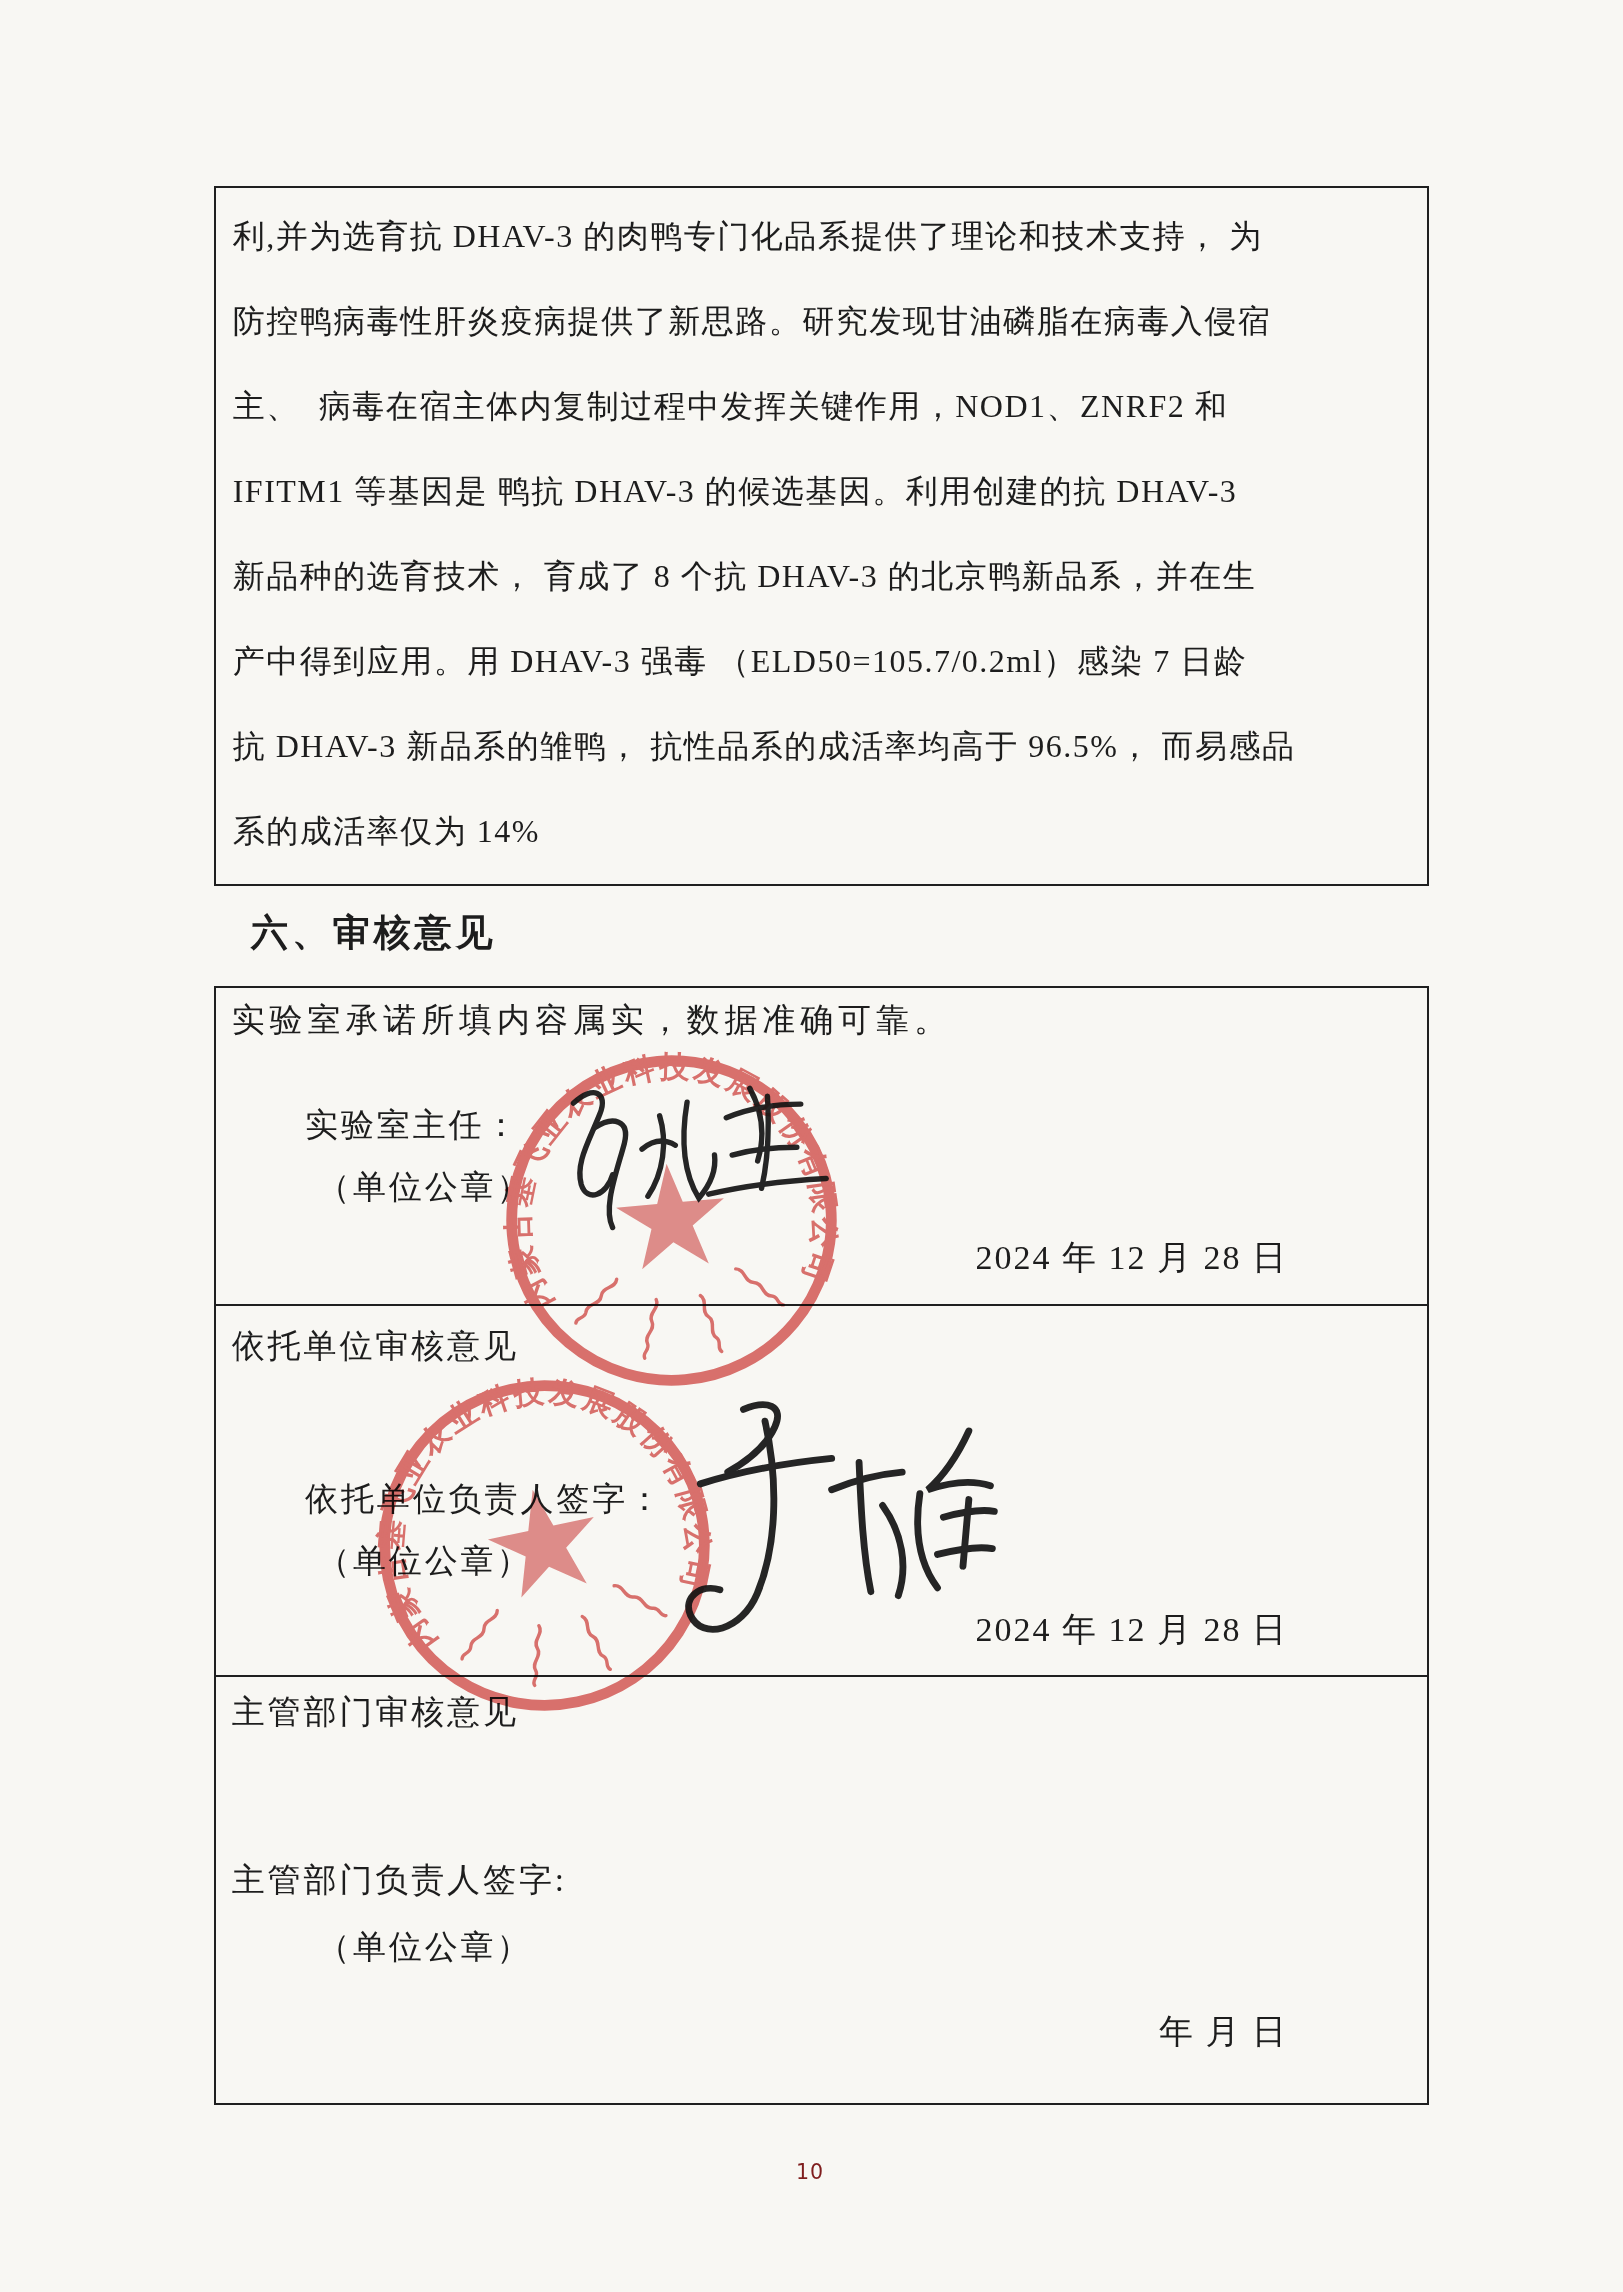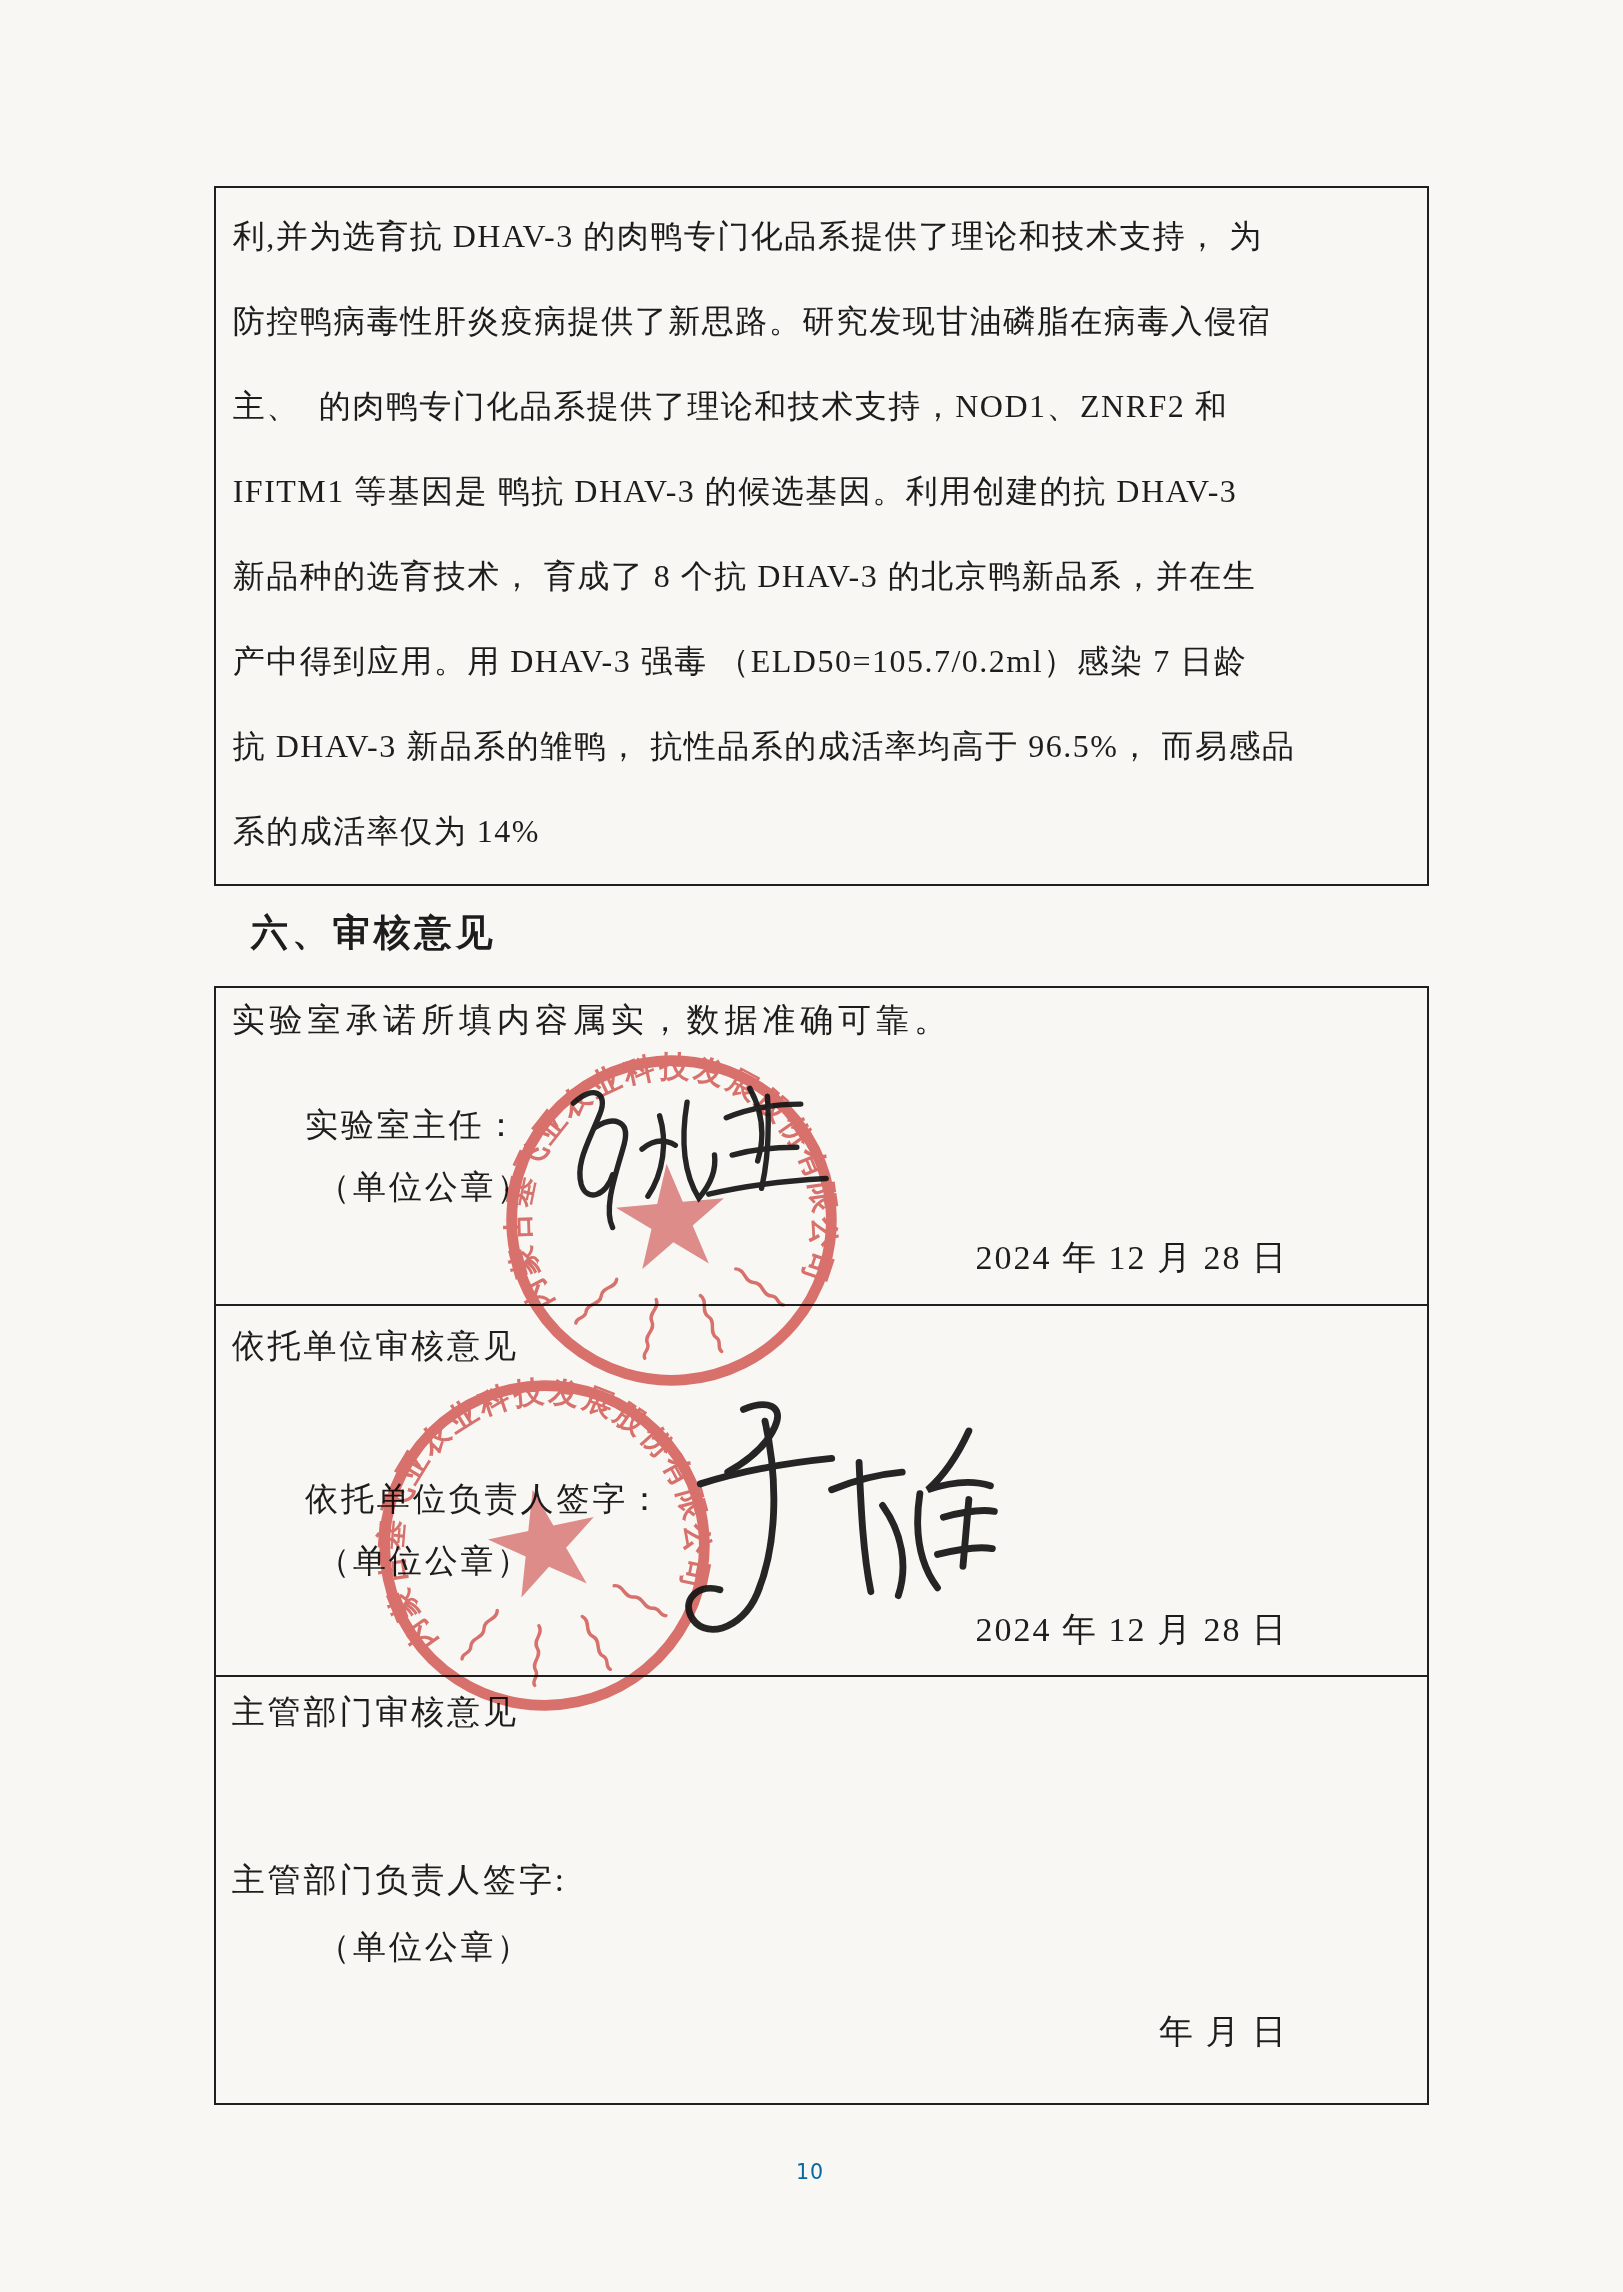"主、 的肉鸭专门化品系提供了理论和技术支持，NOD1、ZNRF2 和" div.box-line { text: 的肉鸭专门化品系提供了理论和技术支持 -> 病毒在宿主体内复制过程中发挥关键作用 }
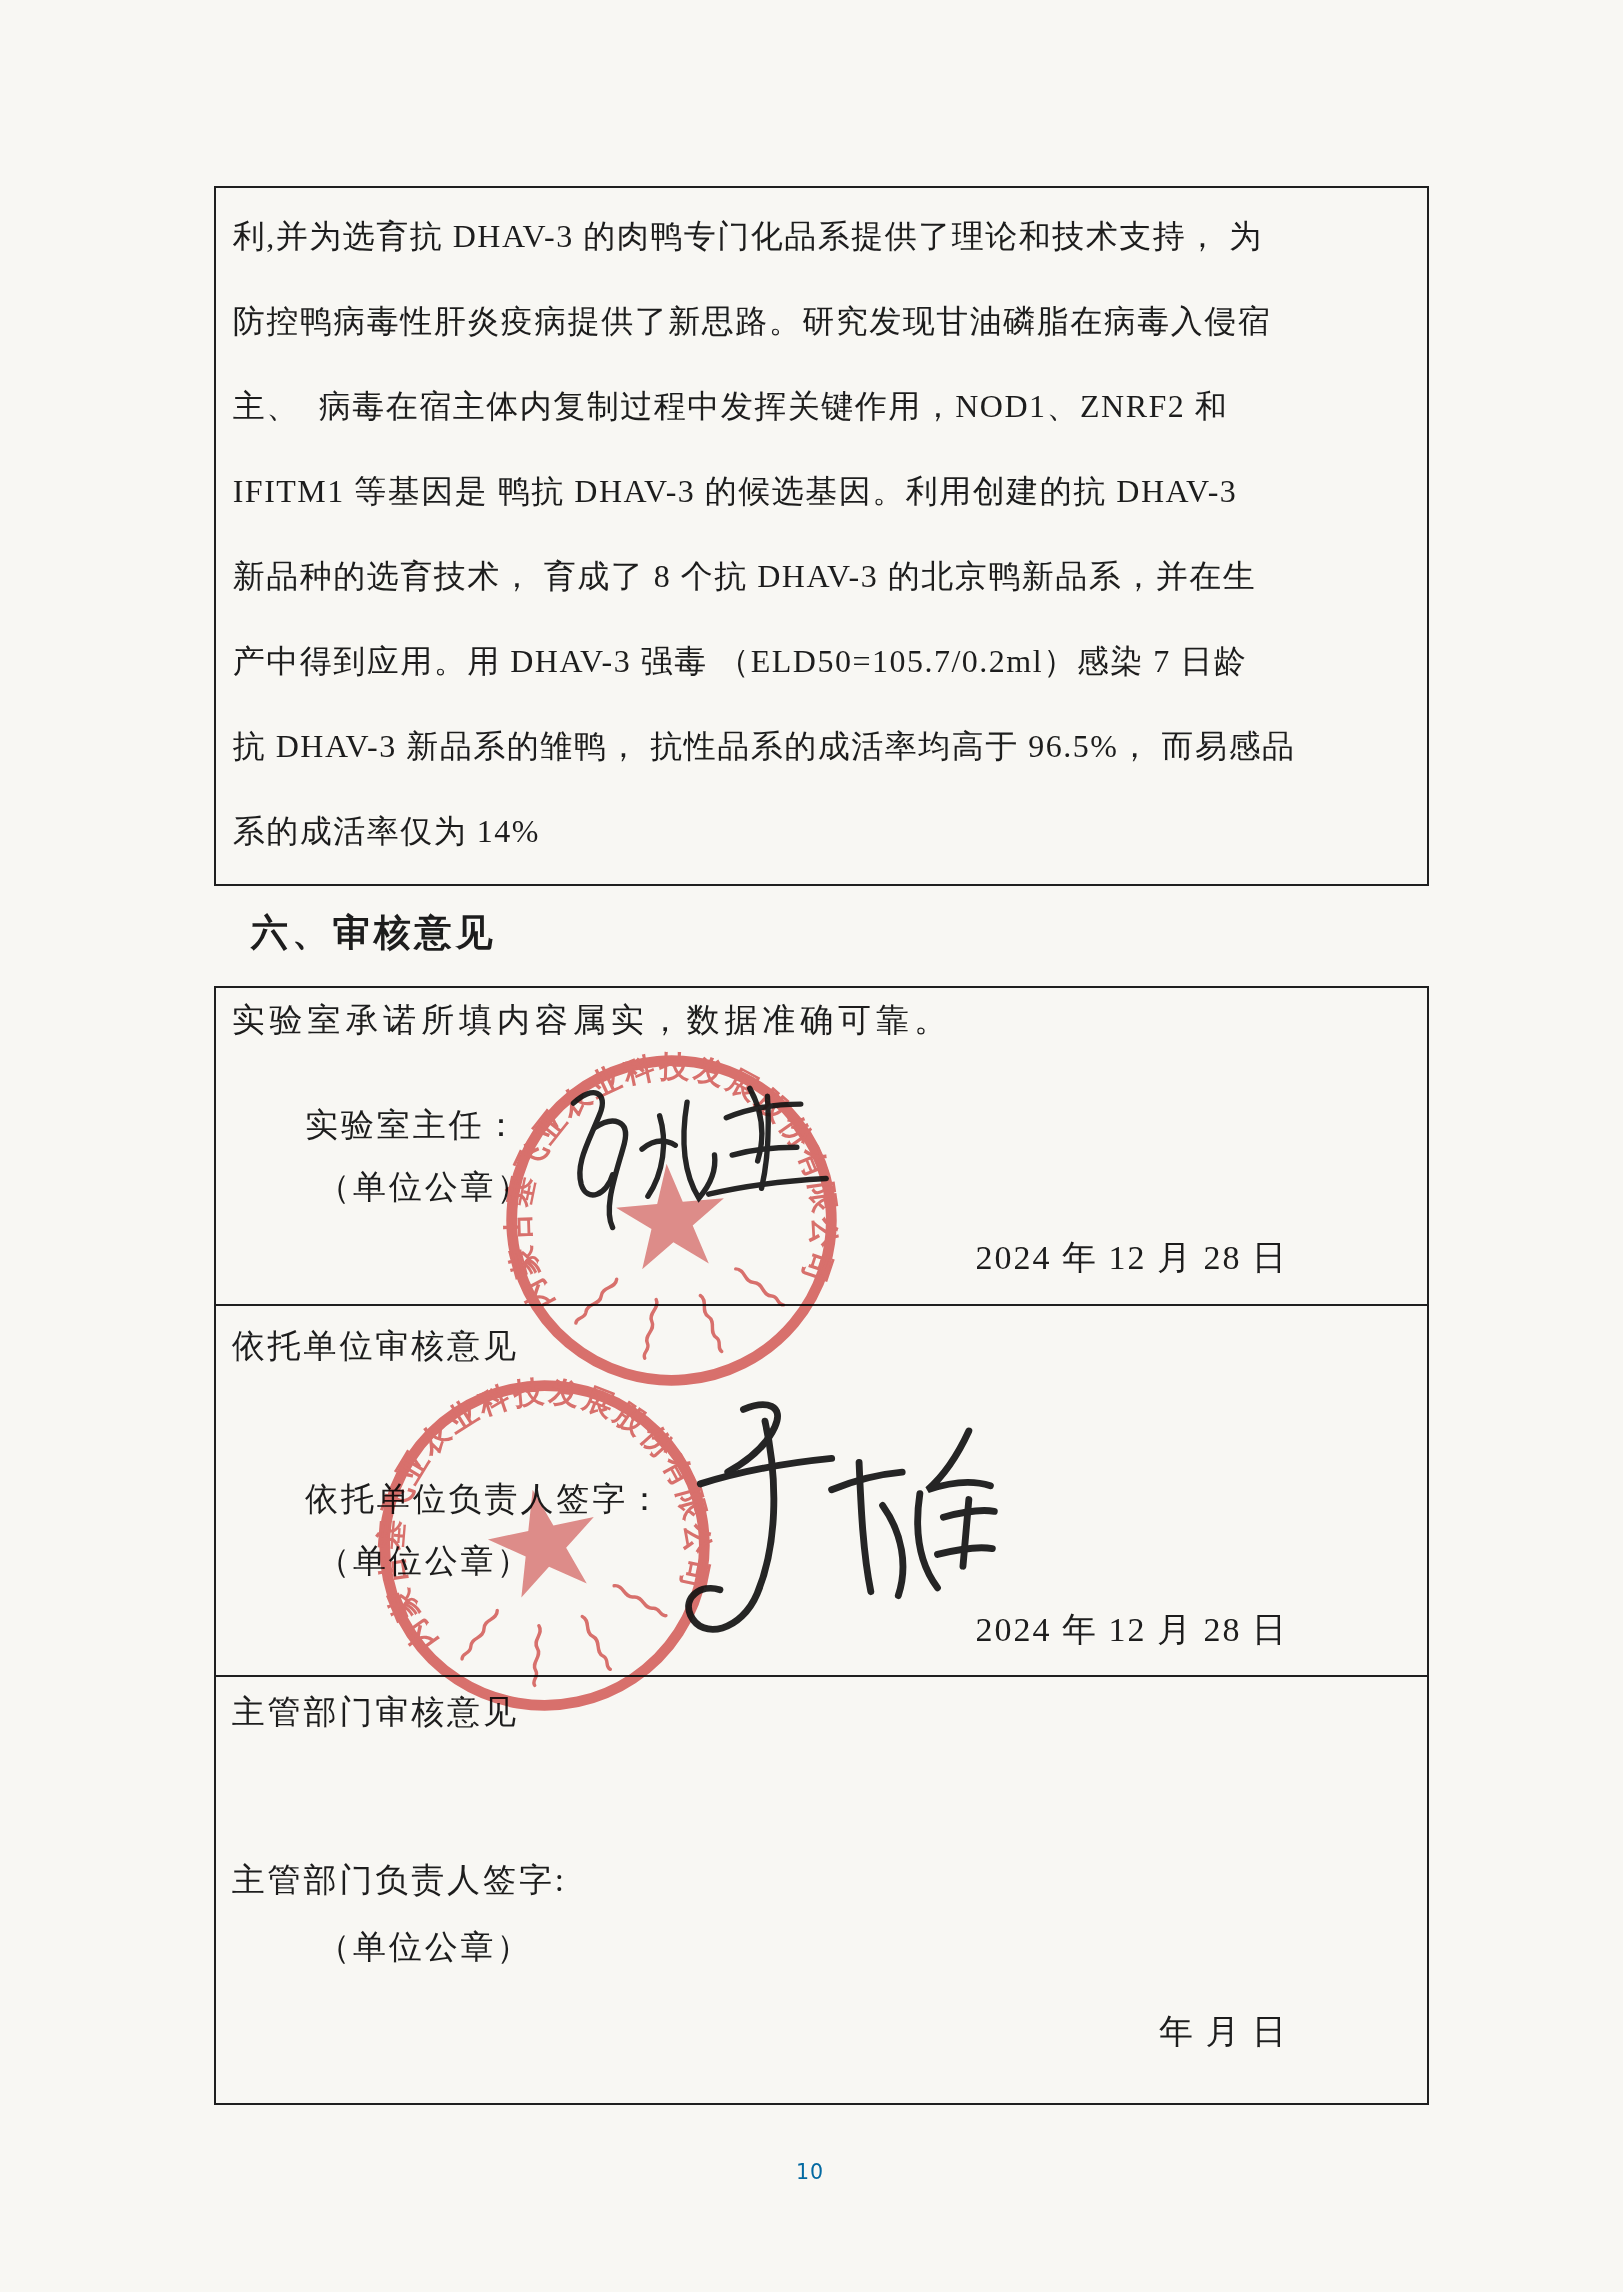"10" .page-number { color: #0369a1 -> #7f1d1d }
